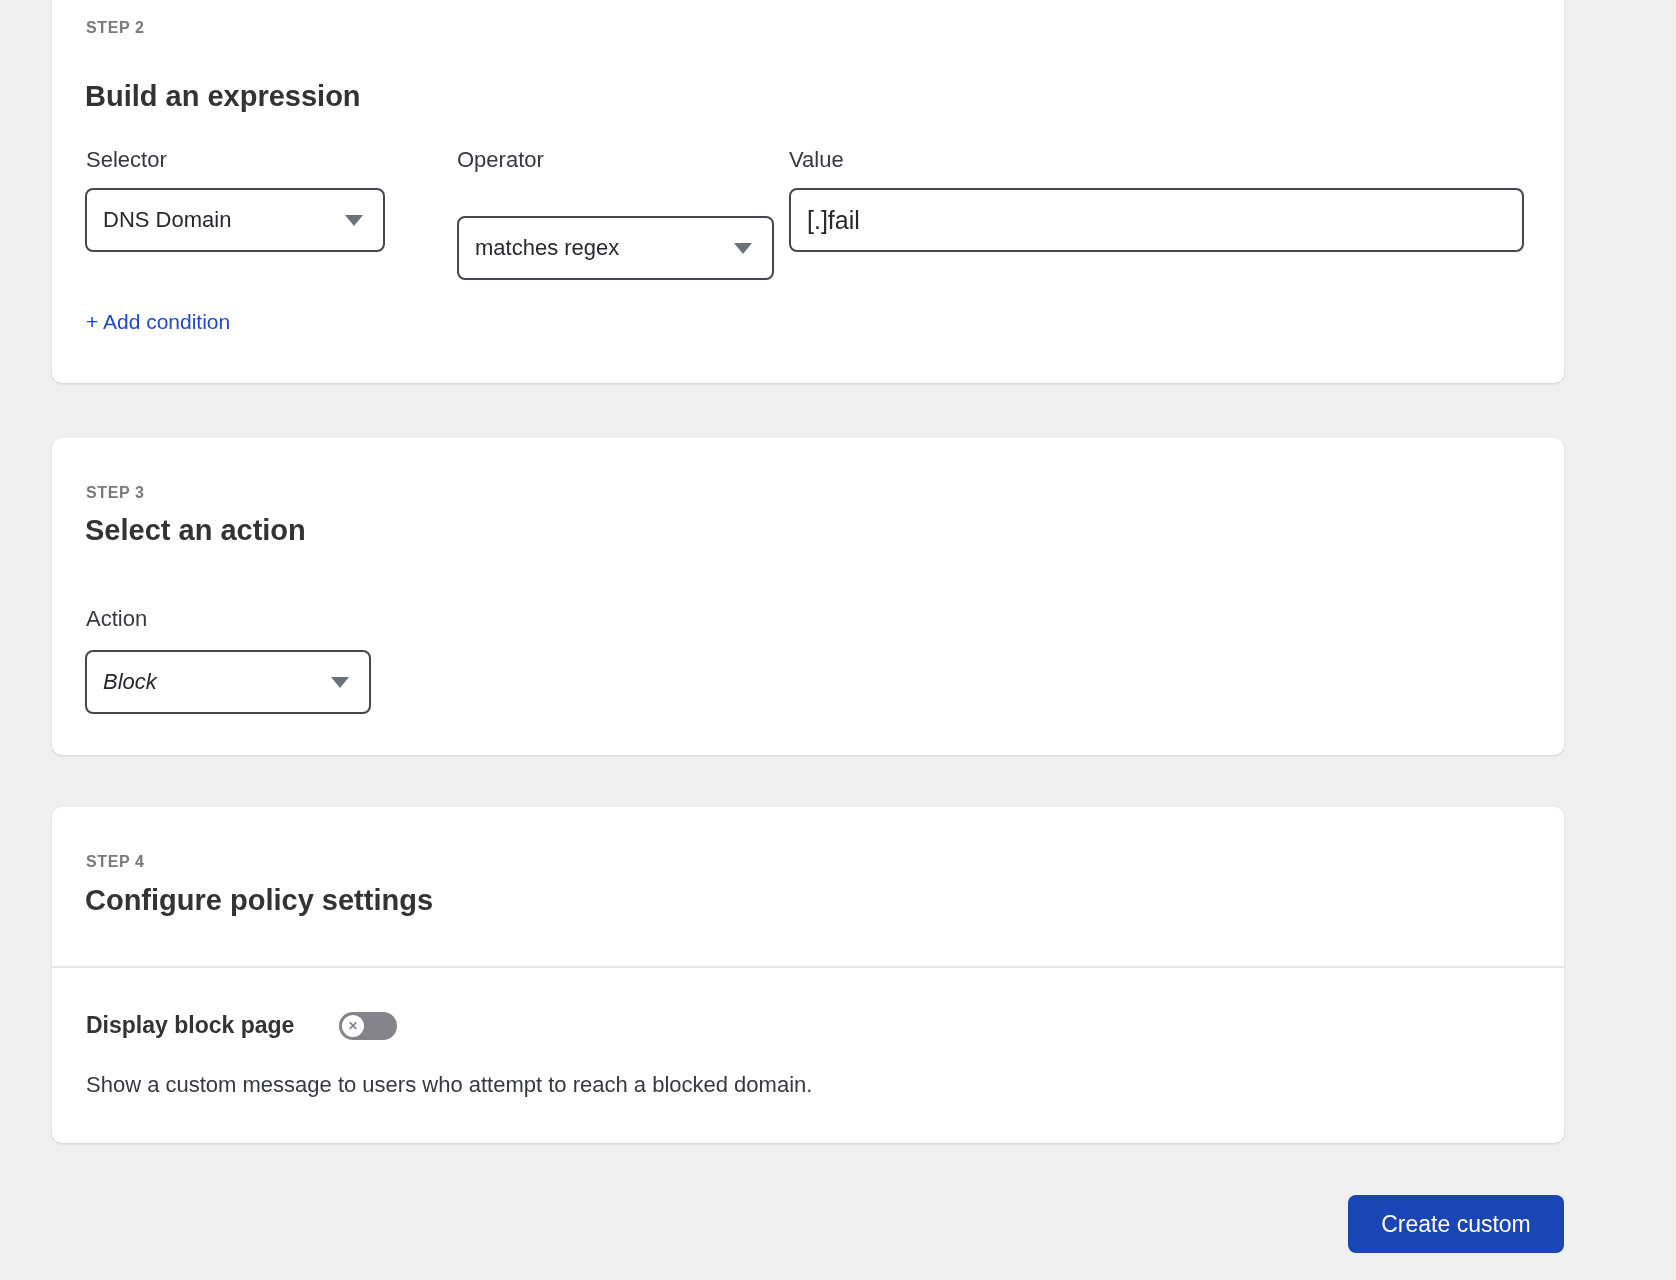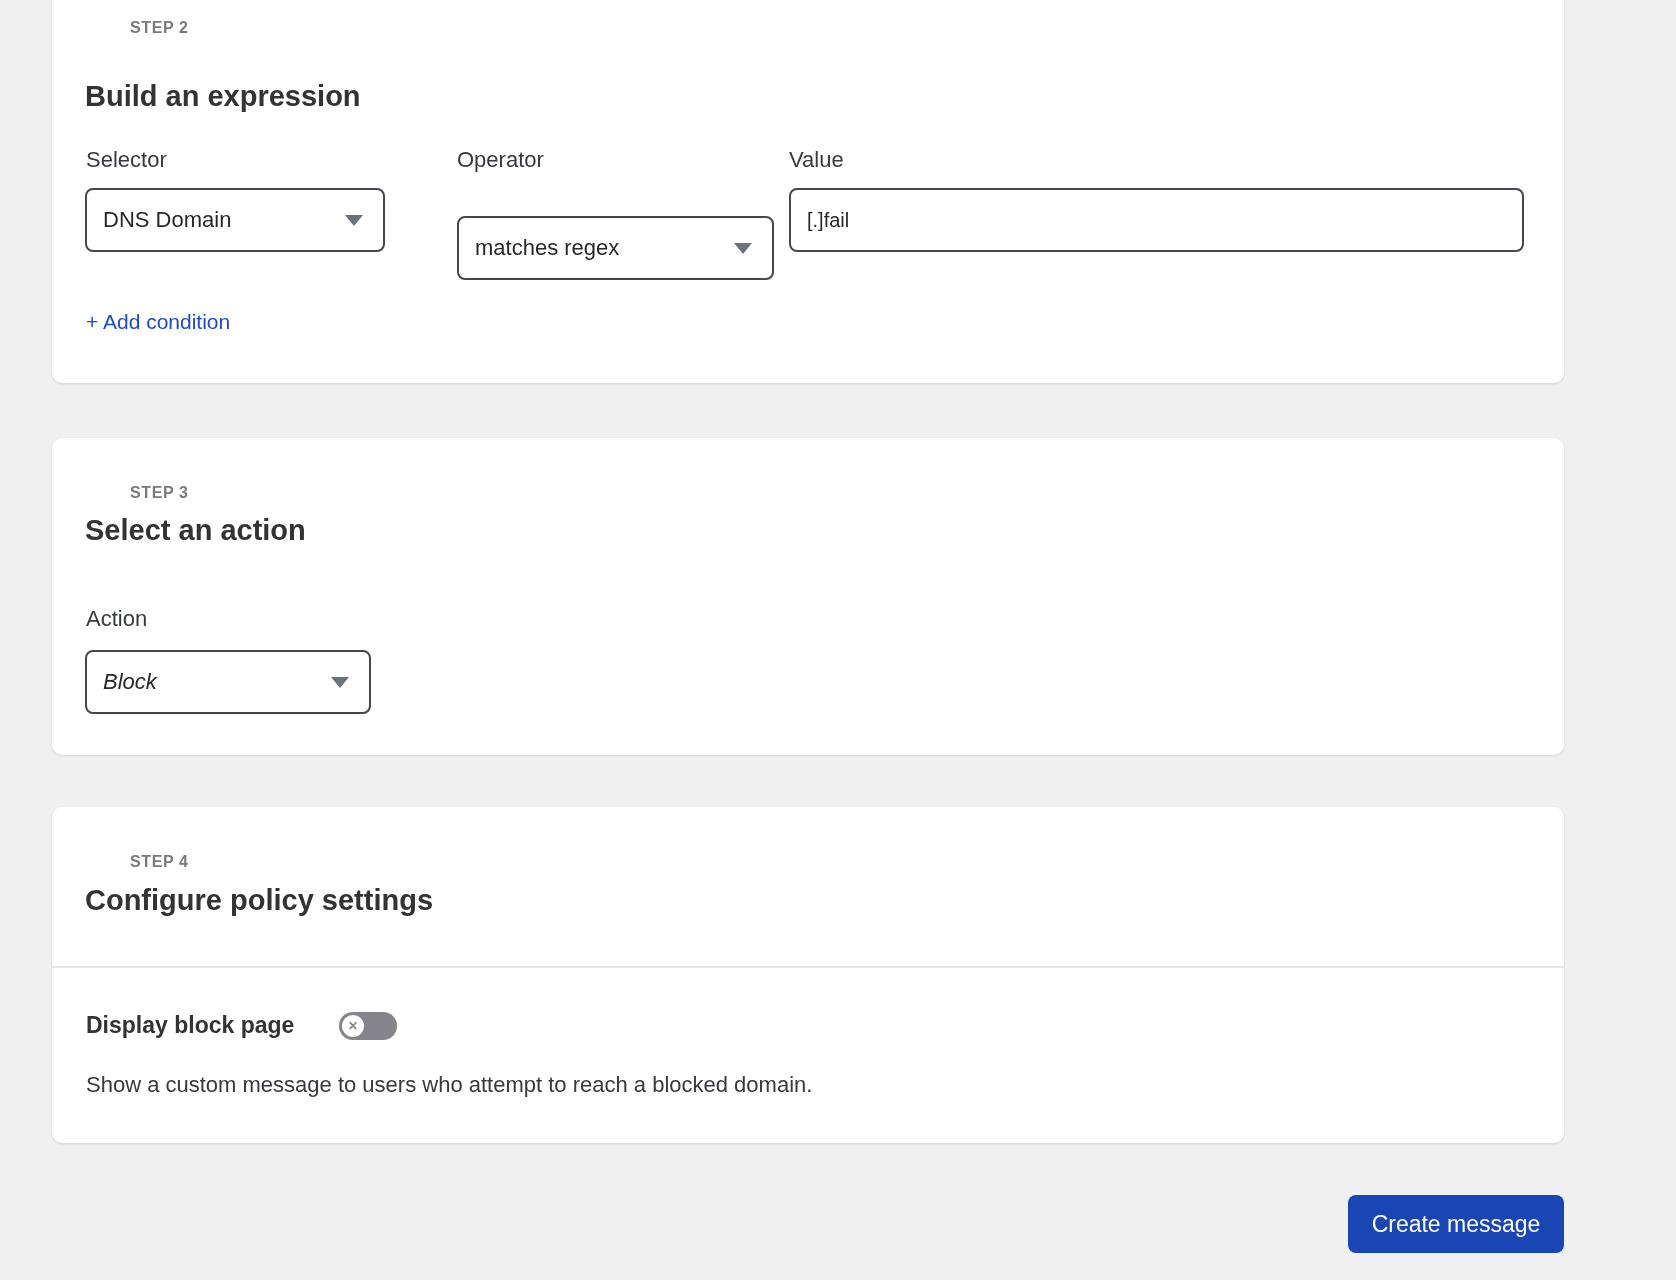"STEP 2" .eyebrow { margin-left: 44px -> none }
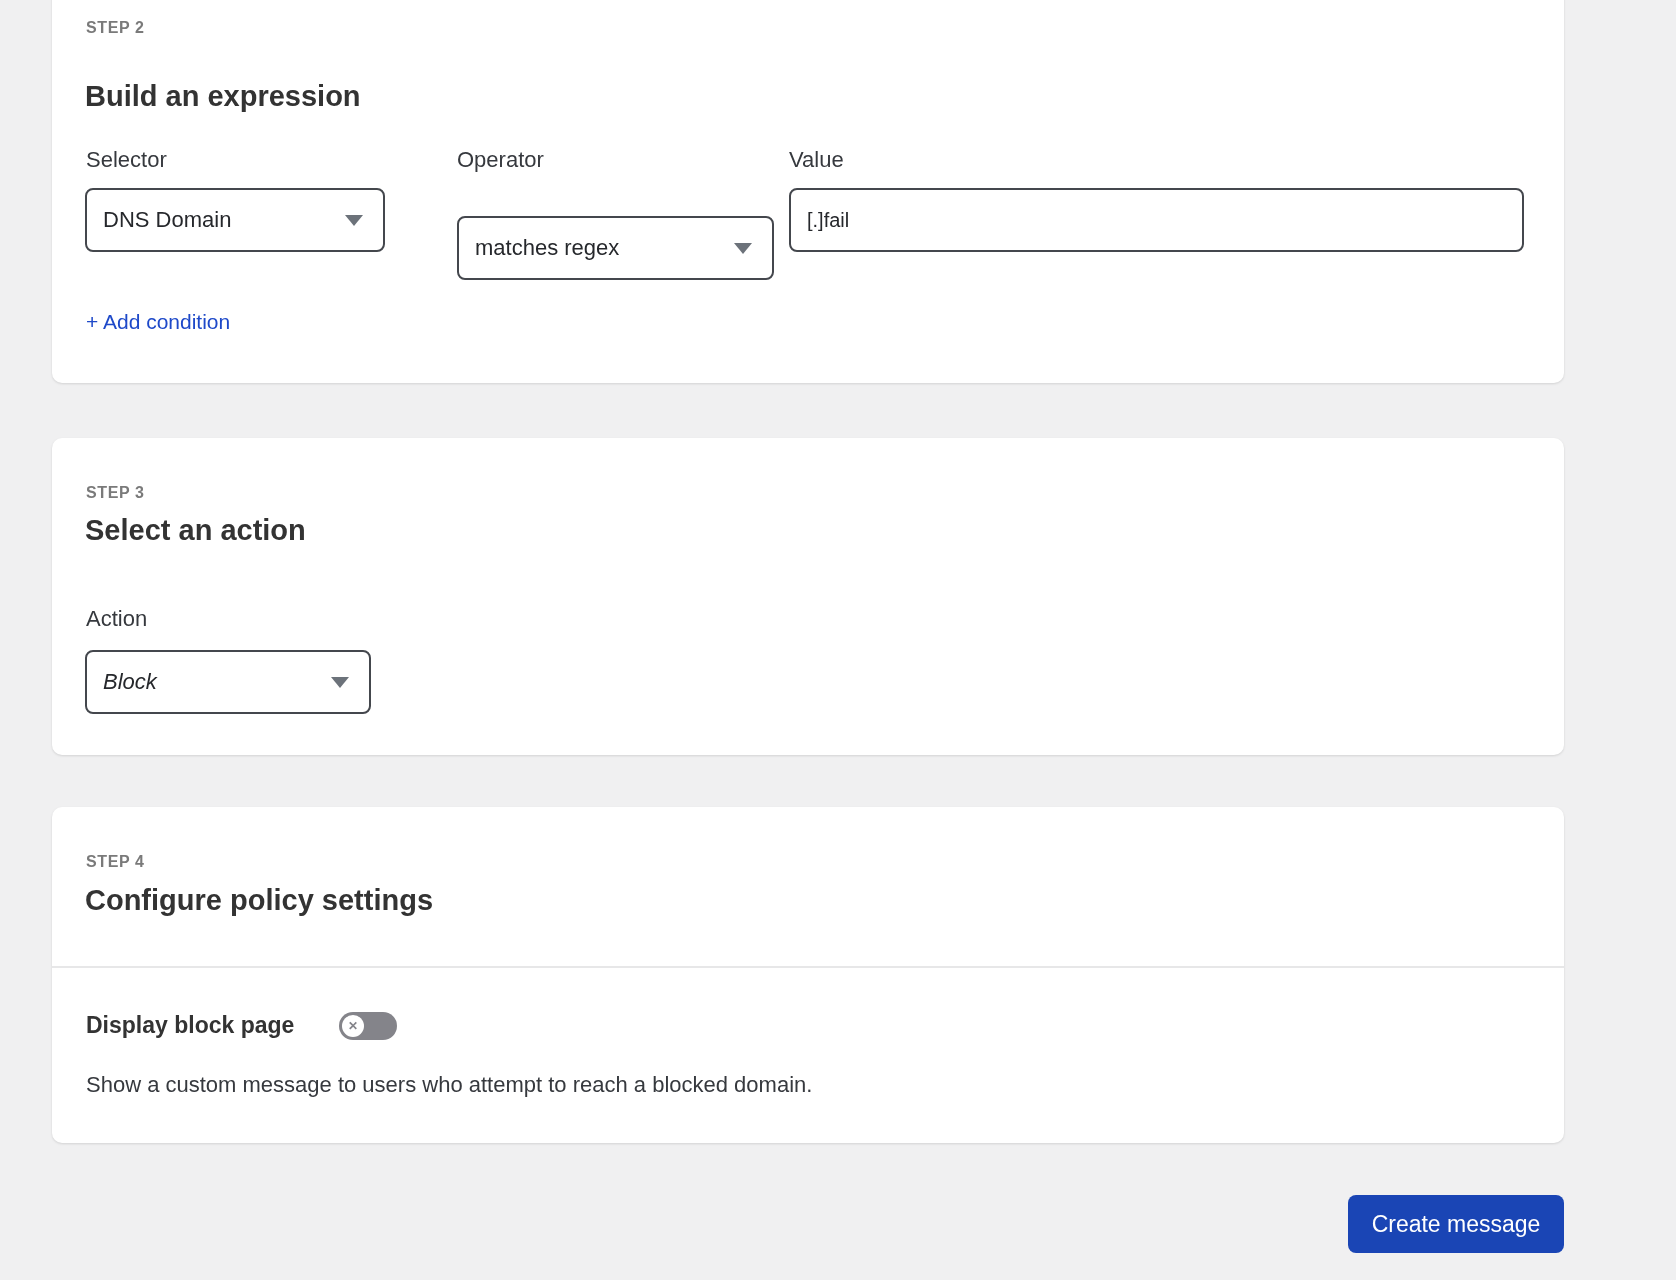"[.]fail" .text-input { font-size: 20px -> 25px }
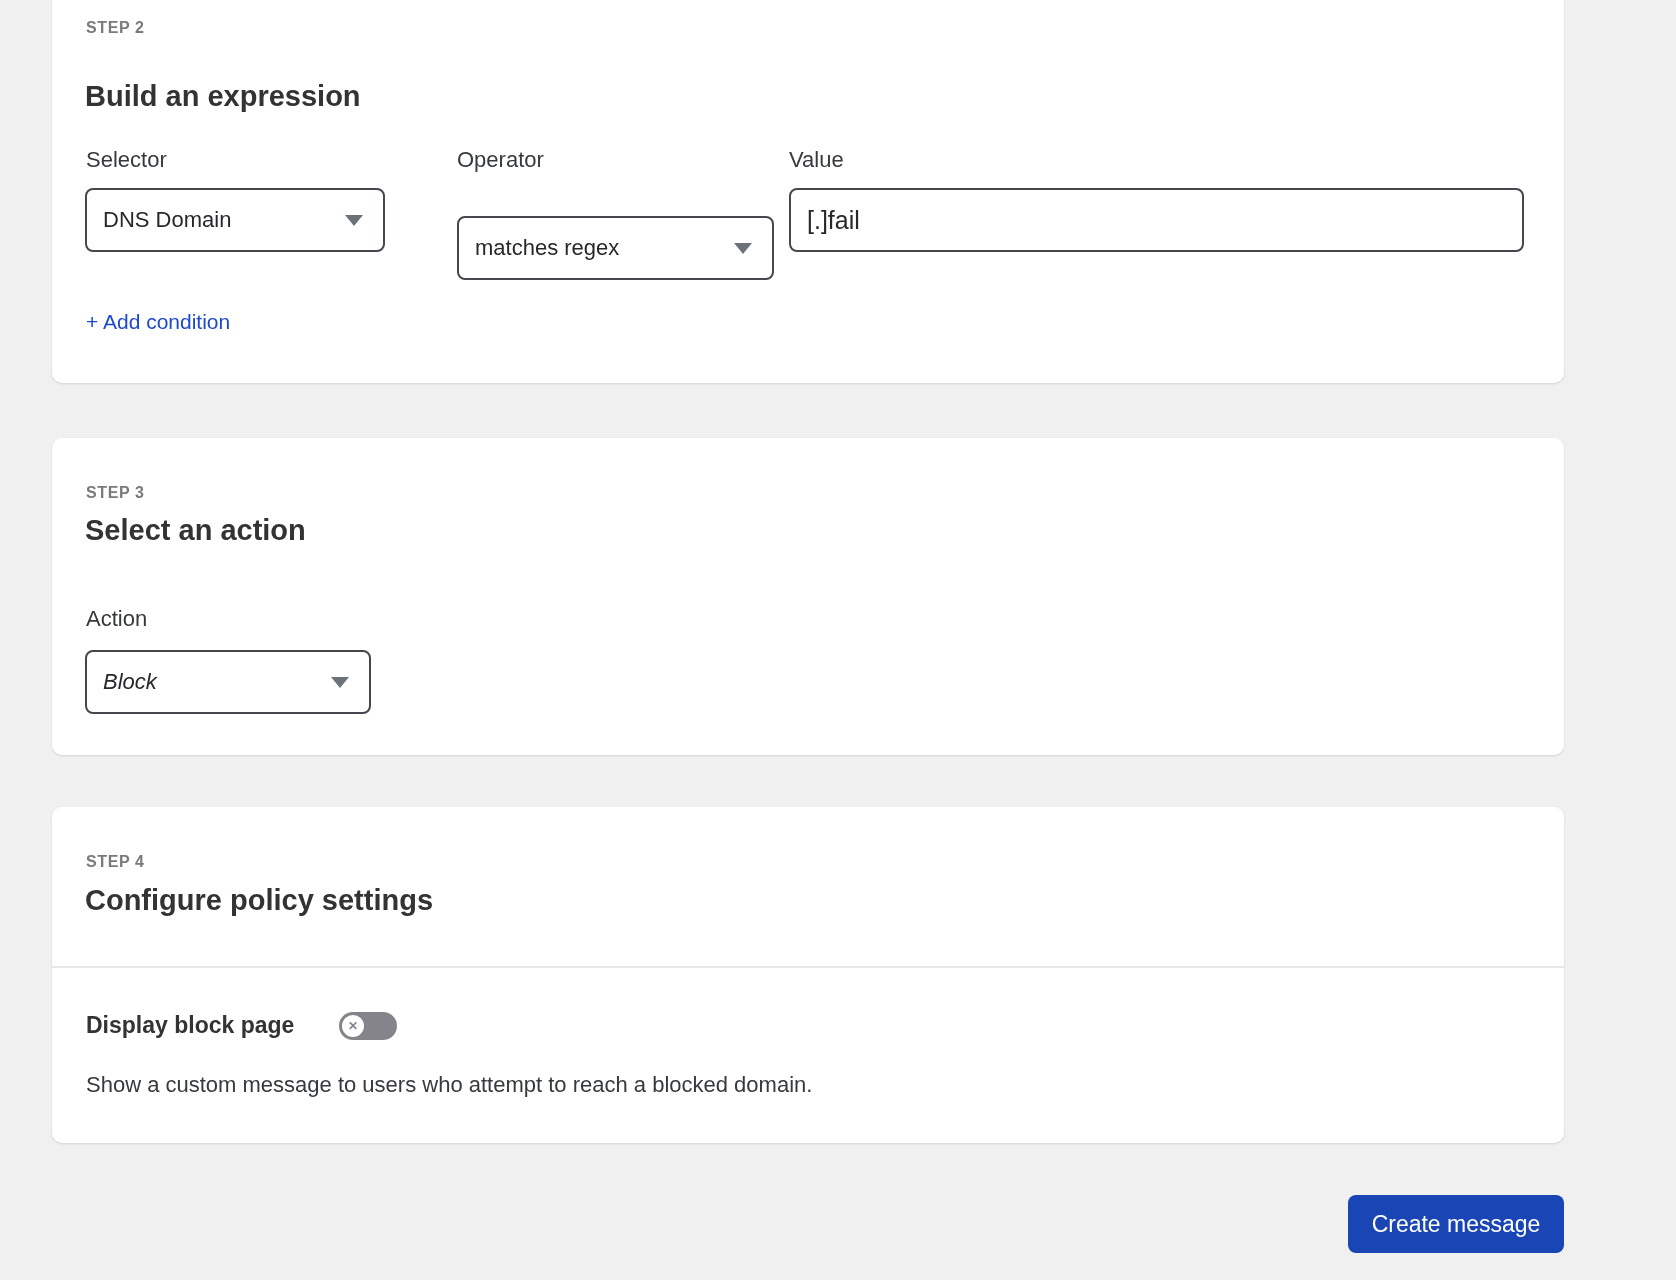"Create message" button.primary-btn { text: message -> custom }
